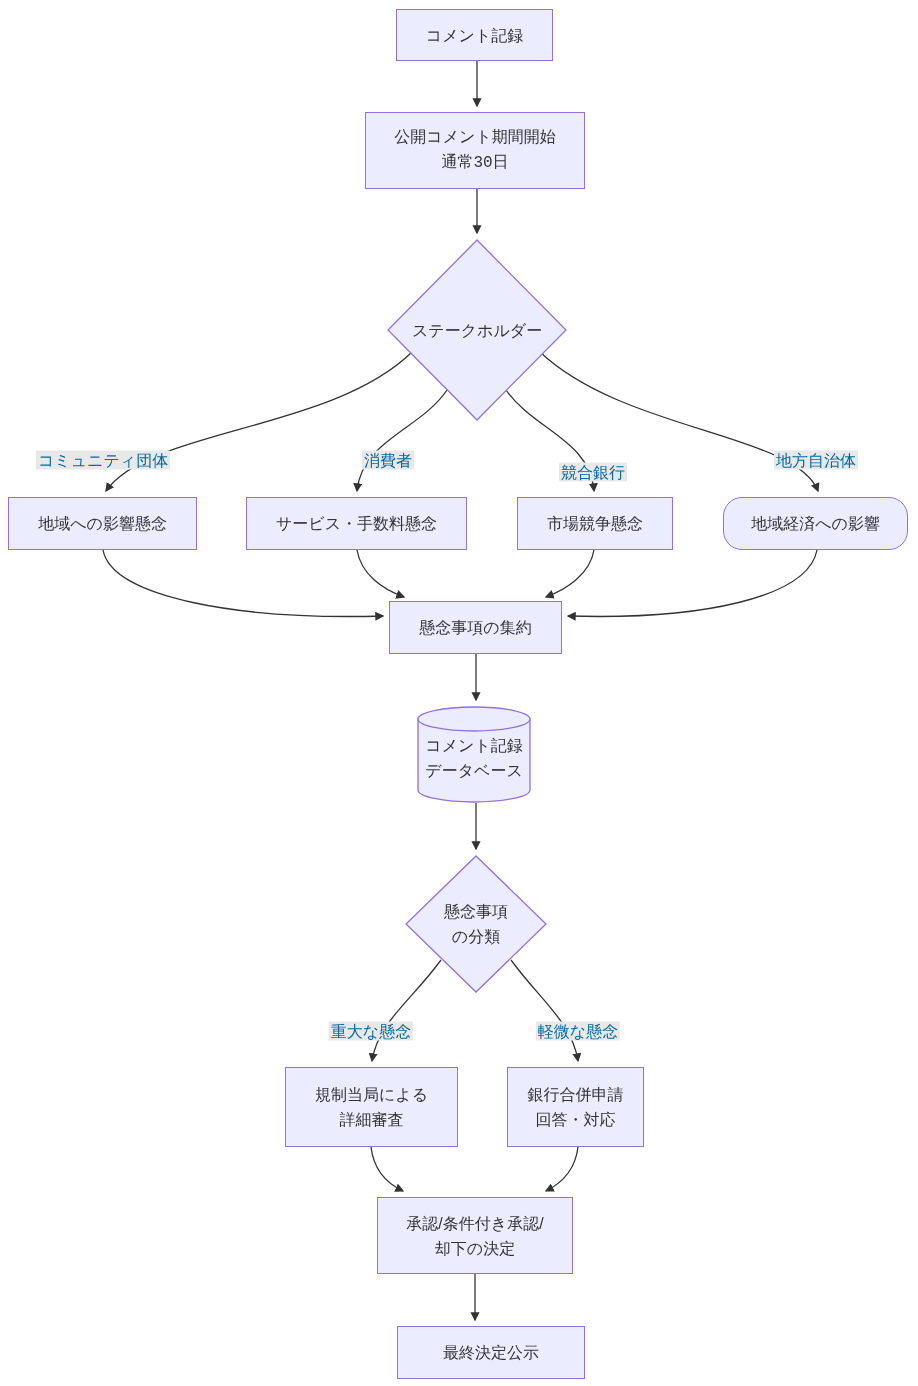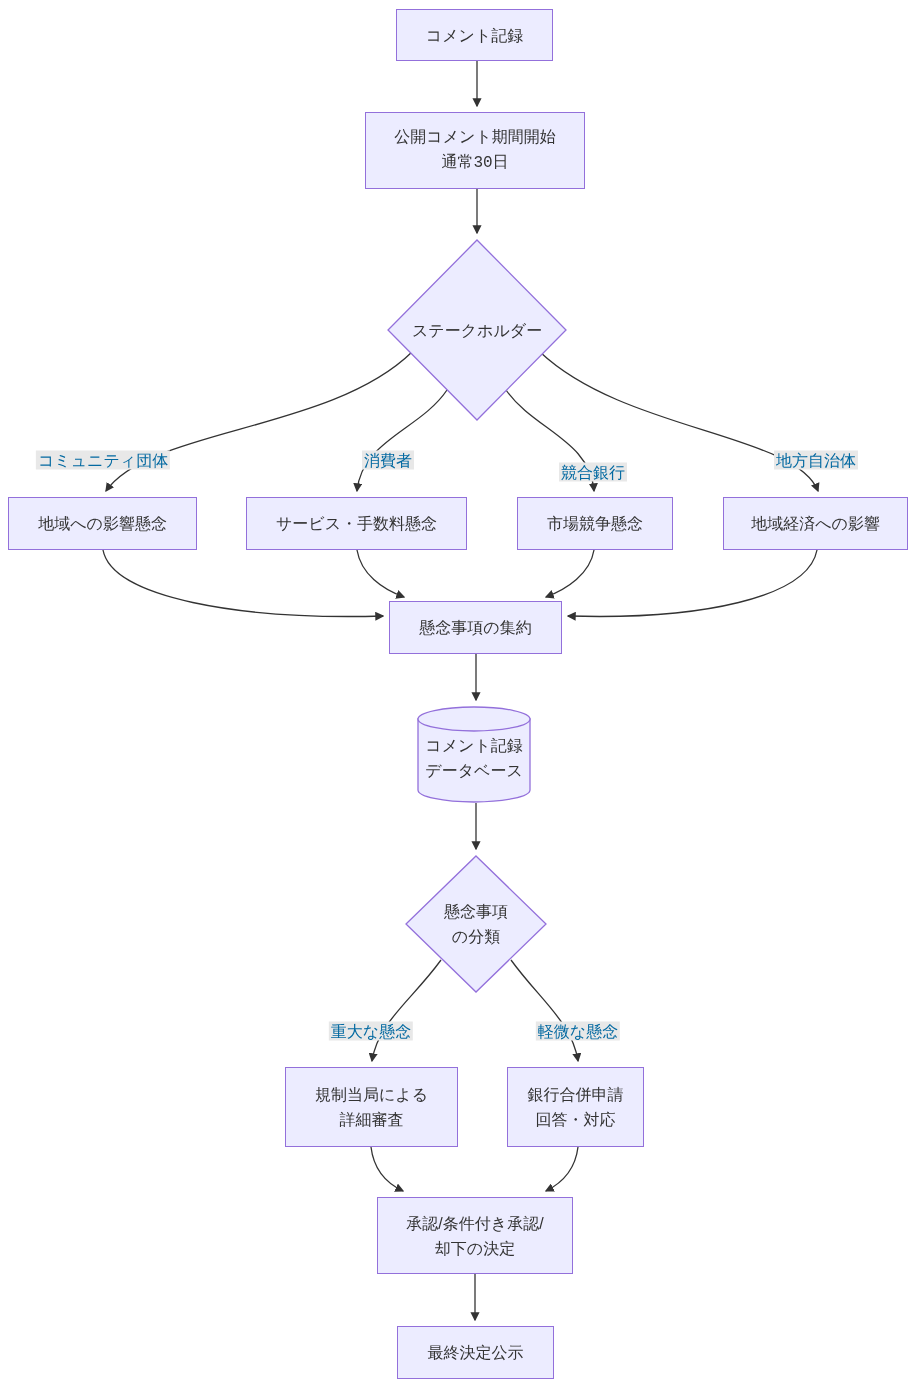"地域経済への影響" div.node { border-radius: none -> 19px }
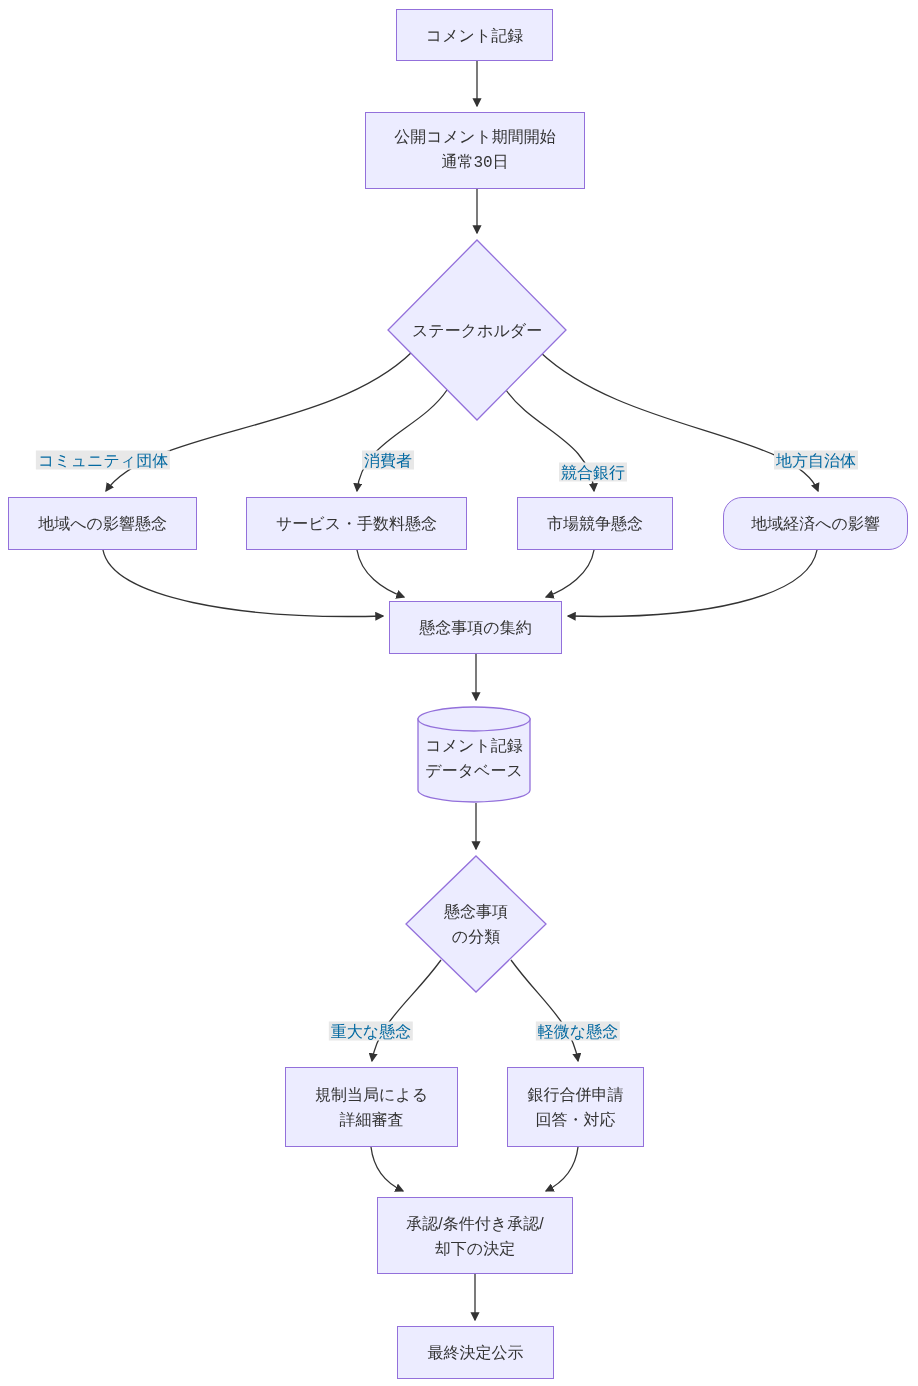"最終決定公示" div.node { width: 157px -> 188px }
